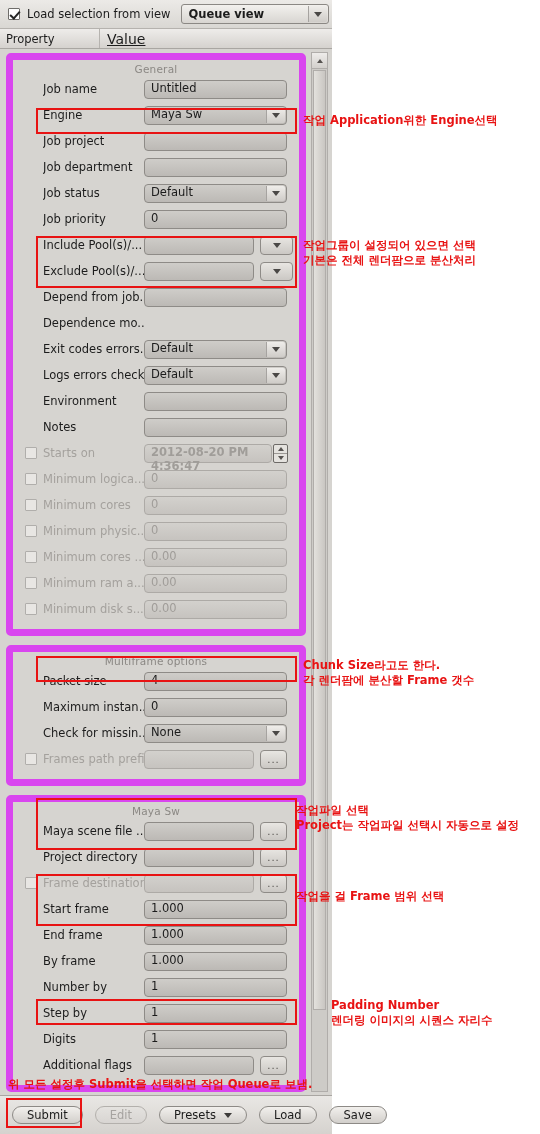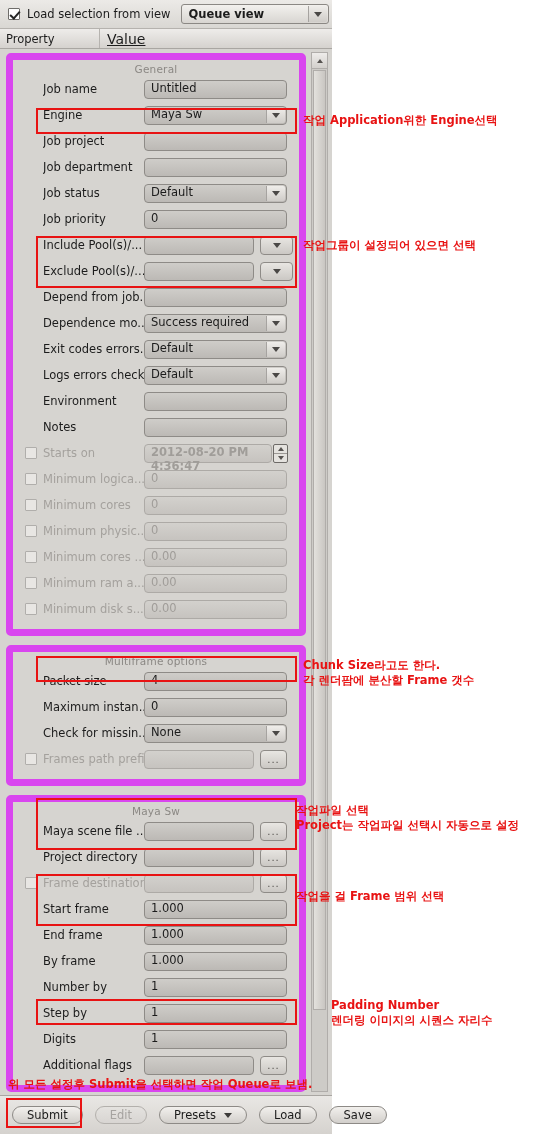"기본은 전체 렌더팜으로 분산처리" div { html: none -> <div>기본은 전체 렌더팜으로 분산처리</div> }
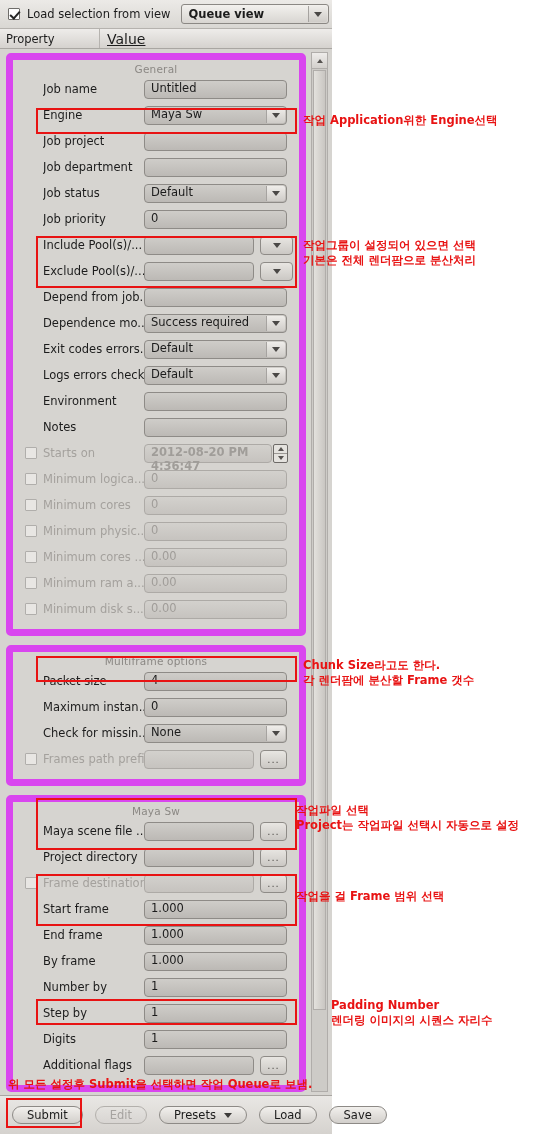"Success required" div.fld { html: <div> <span>Success required</span> <span> <i></i> </span> </div> -> none }
